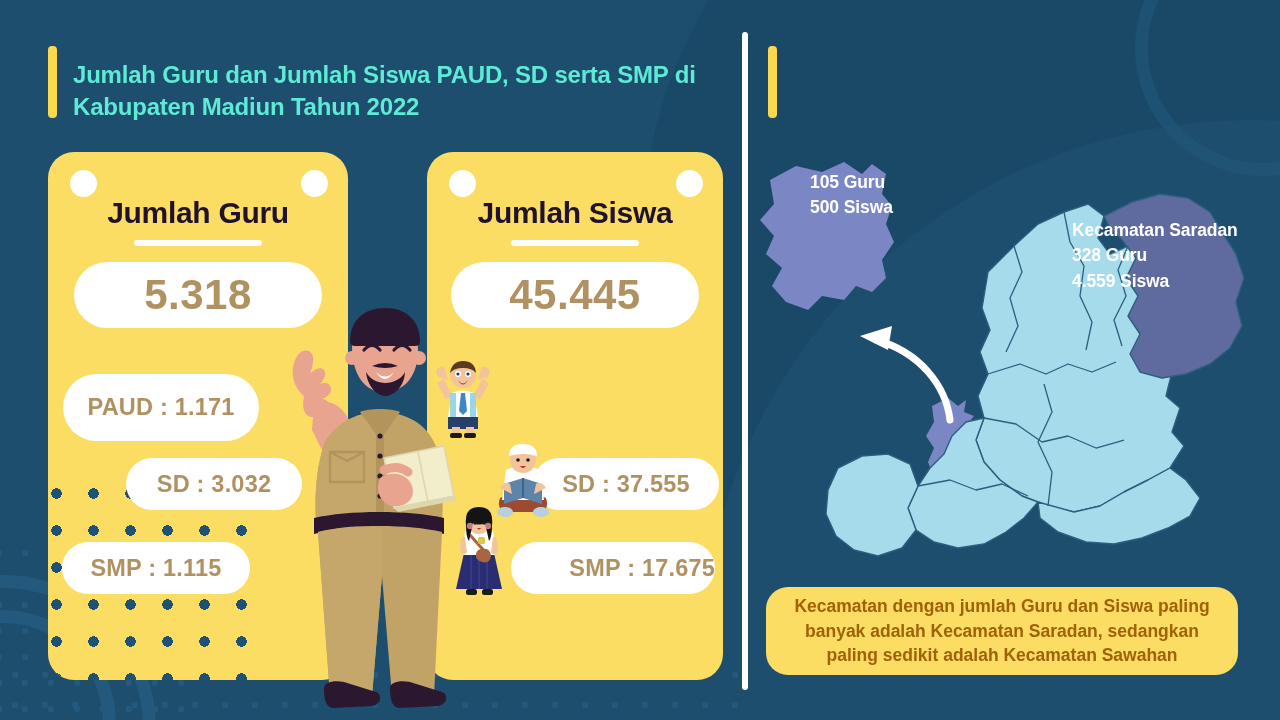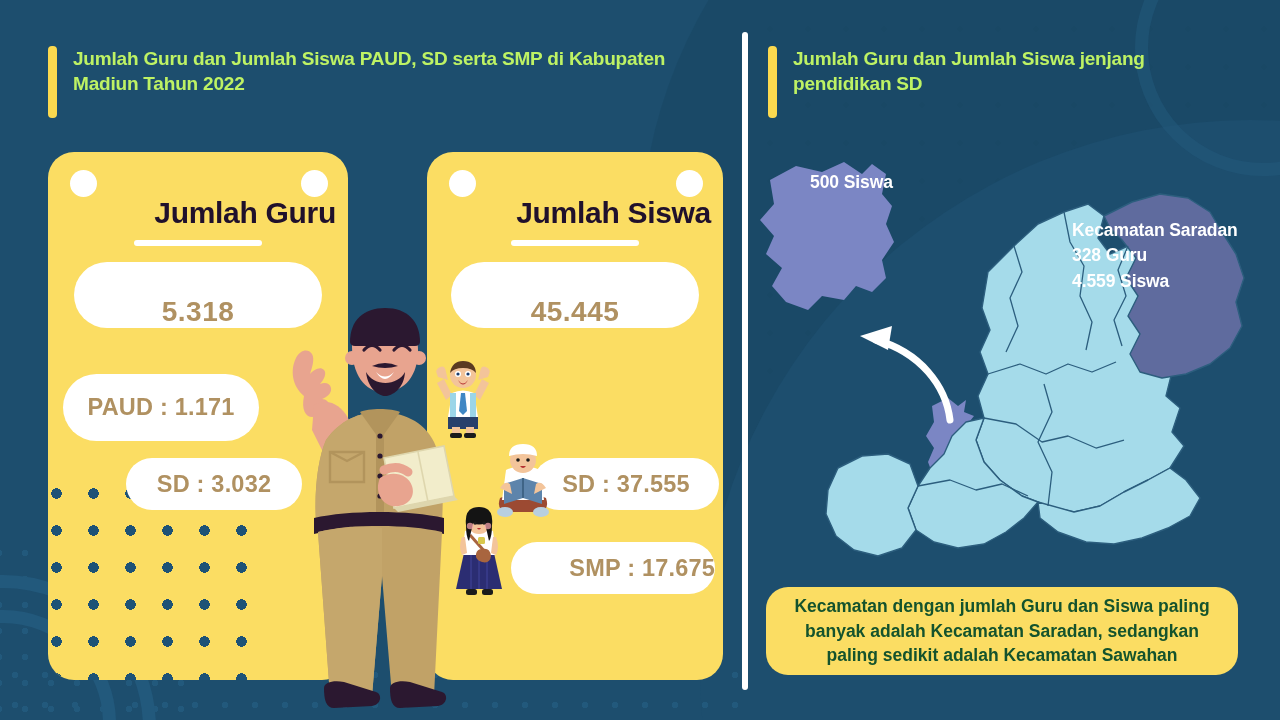"Jumlah Guru dan Jumlah Siswa" .title-text { color: #bef264 -> #5eead4; font-size: 19px -> 24px; margin-top: none -> 13px }
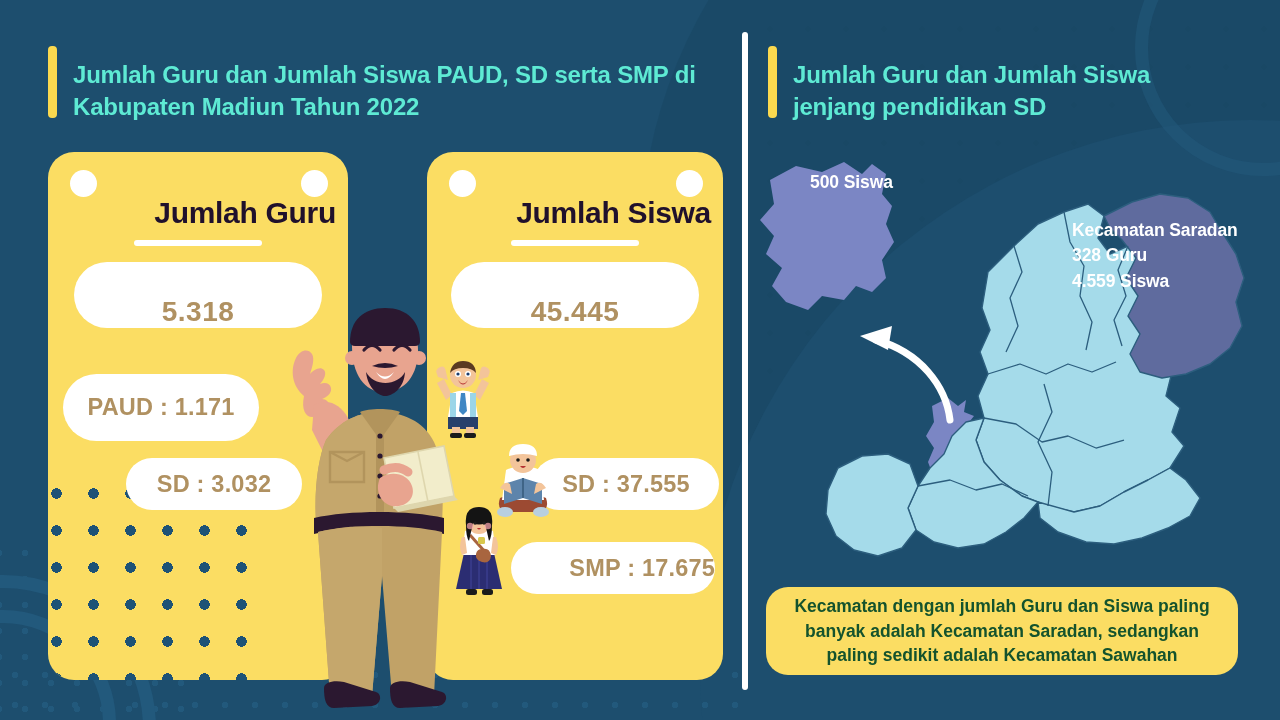"Jumlah Guru dan Jumlah Siswa jenjang" div.title-text { html: <div>Jumlah Guru dan Jumlah Siswa jenjang pendidikan SD</div> -> none }
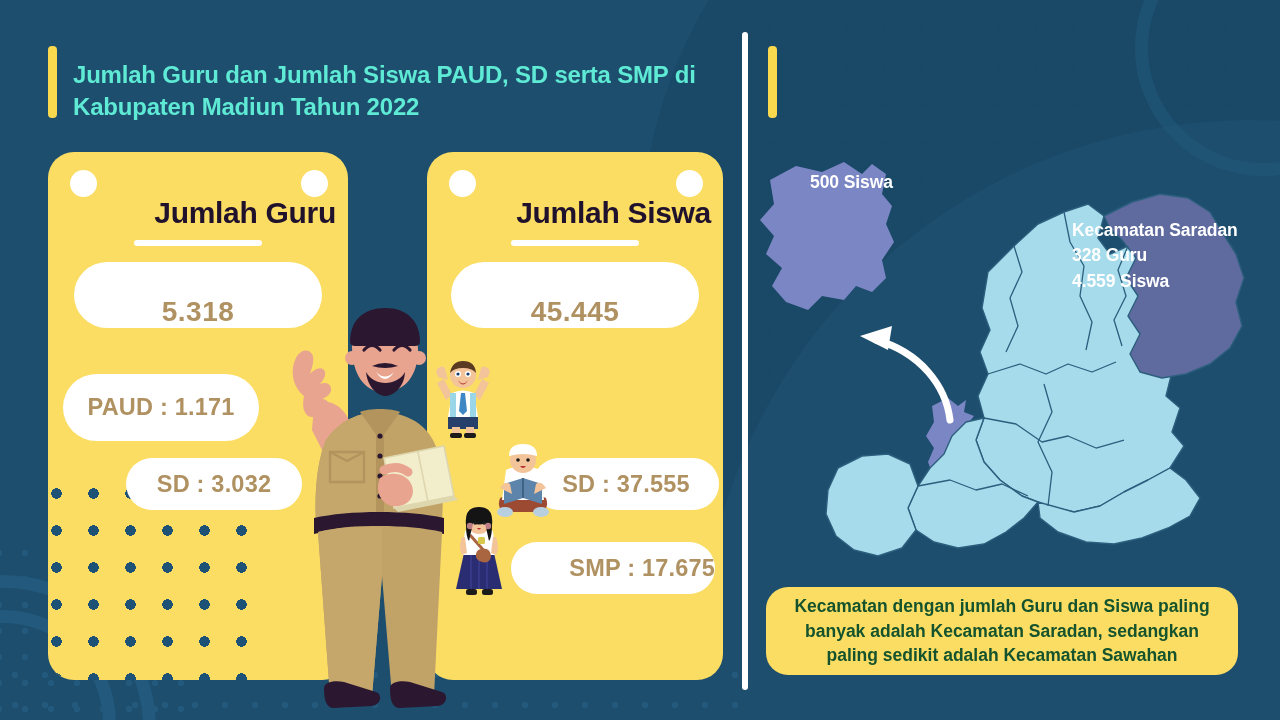"105 Guru" div { html: none -> <div>105 Guru</div> }
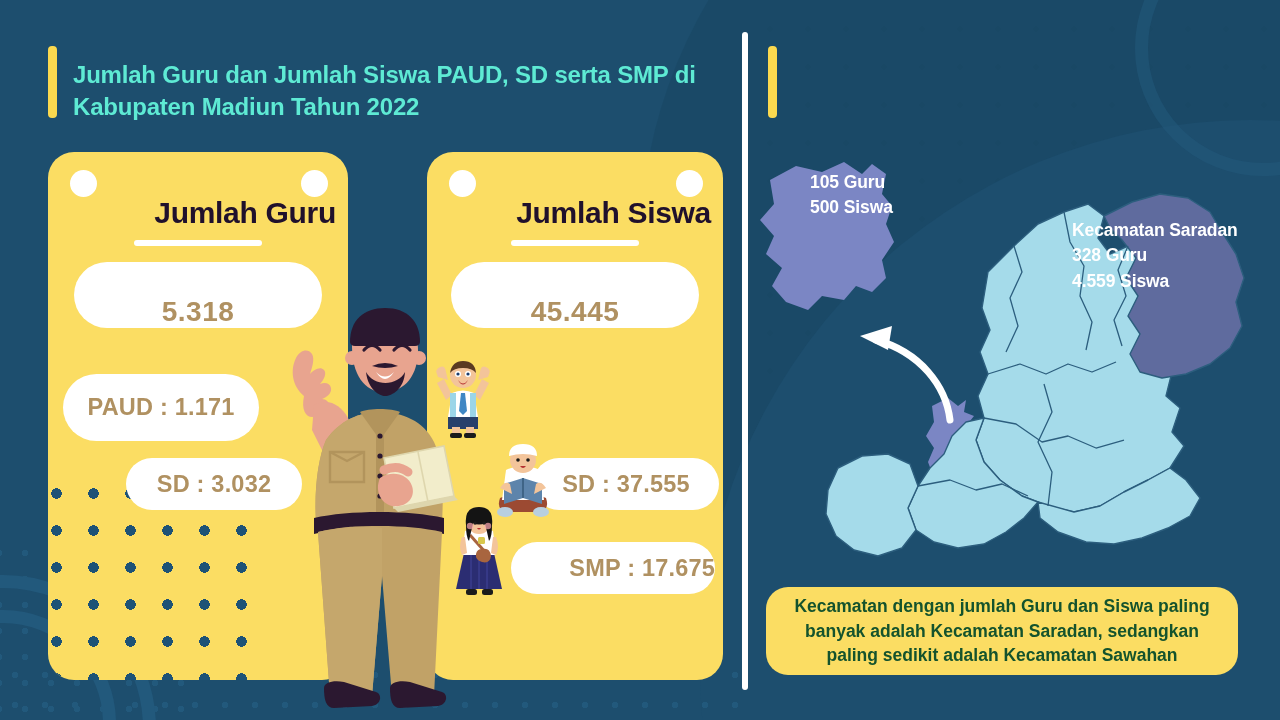"Jumlah Guru" .card-head { right: 12px -> 0; text-align: right -> center }
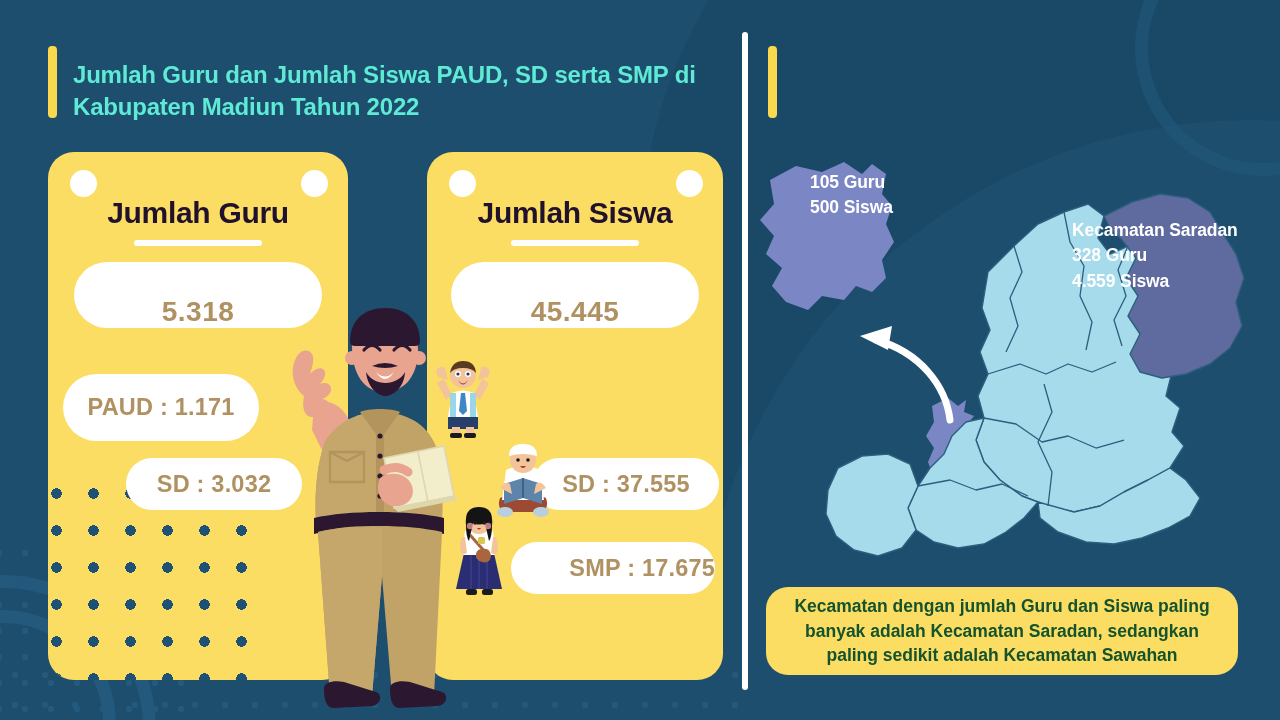"5.318" .pill-big { align-items: flex-end -> none; font-size: 28px -> 42px }
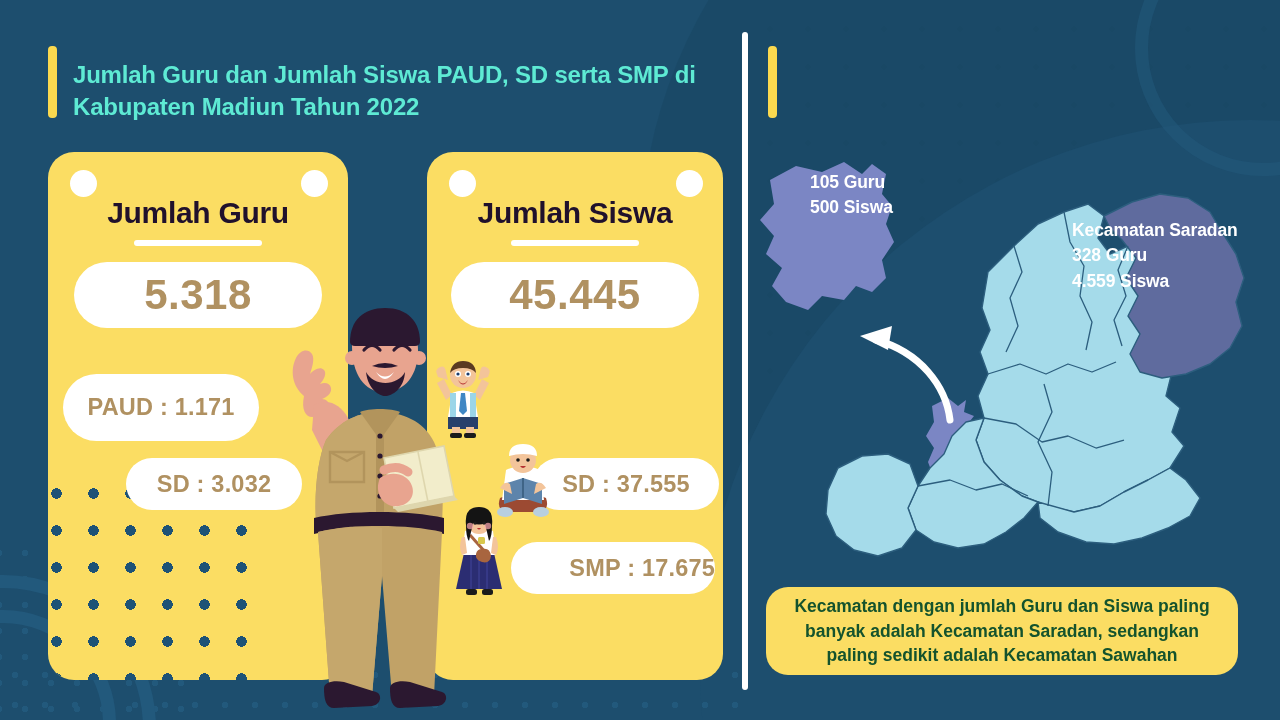"SMP : 1.115" div.pill { html: none -> <div> <span>SMP : 1.115</span> </div> }
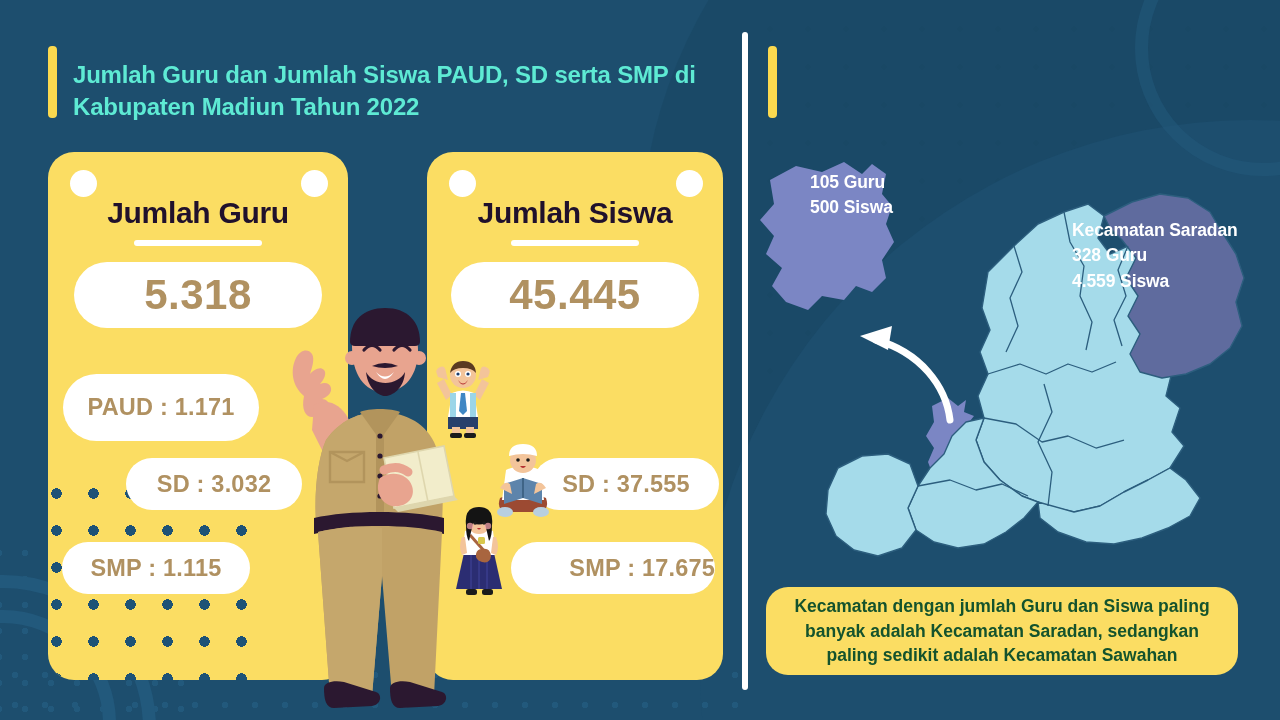"Kecamatan dengan jumlah Guru dan" #caption { color: #14532d -> #a16207 }
